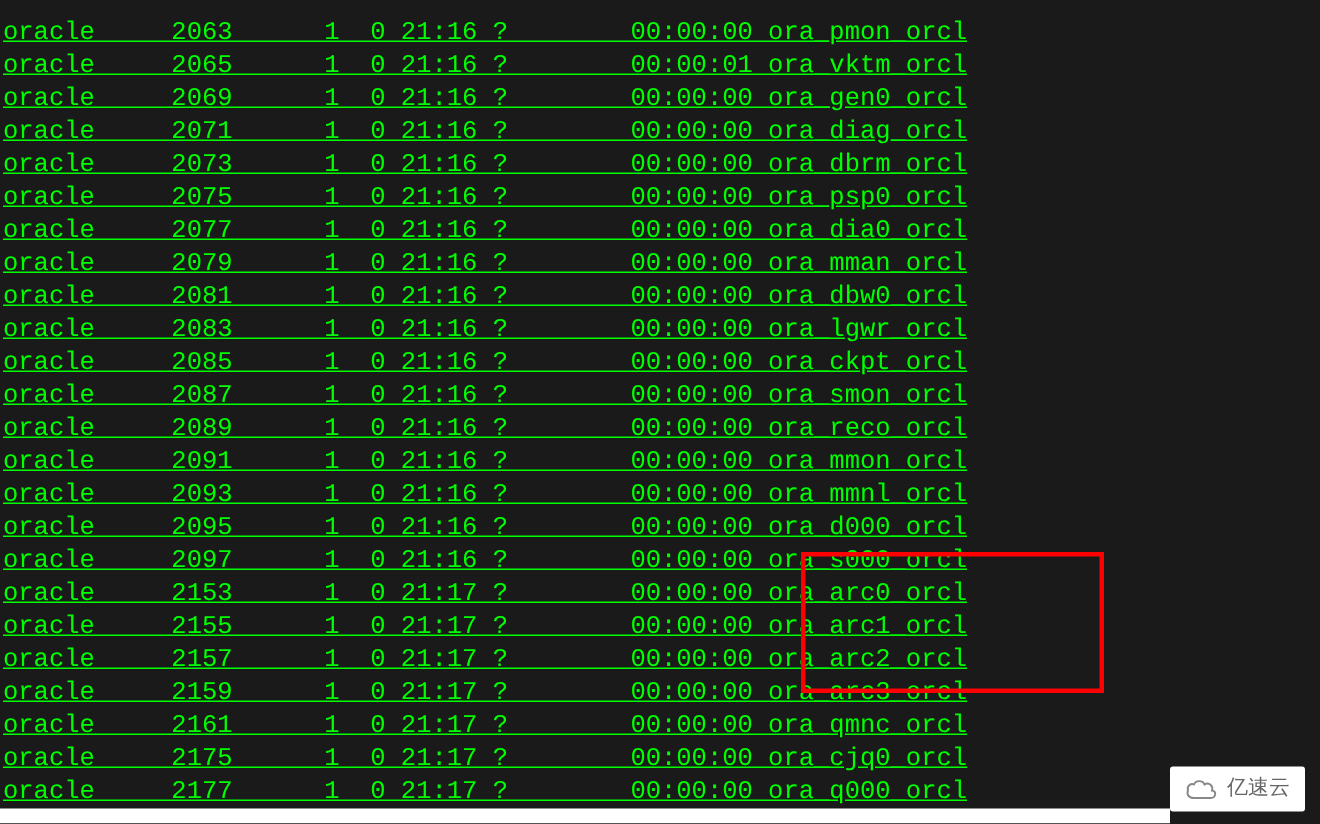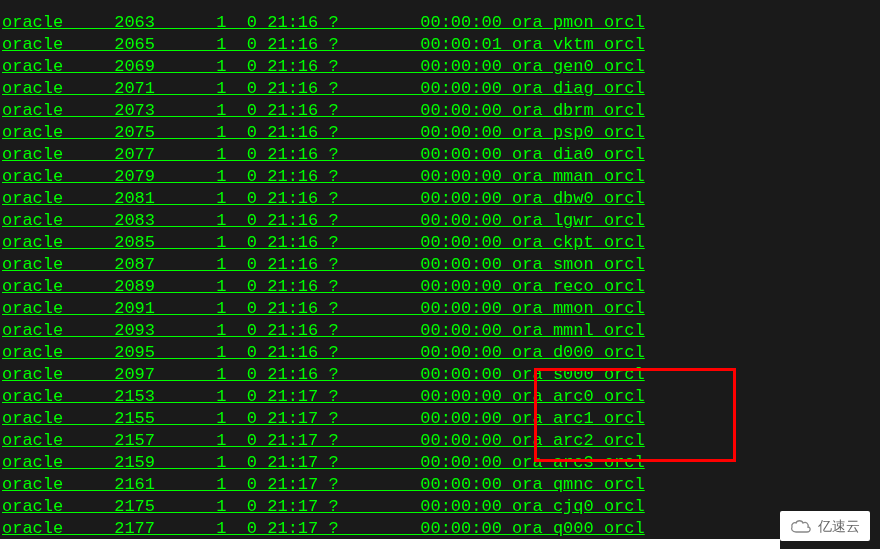"亿速云" .watermark { font-family: Liberation Sans, sans-serif -> Liberation Serif, serif }
